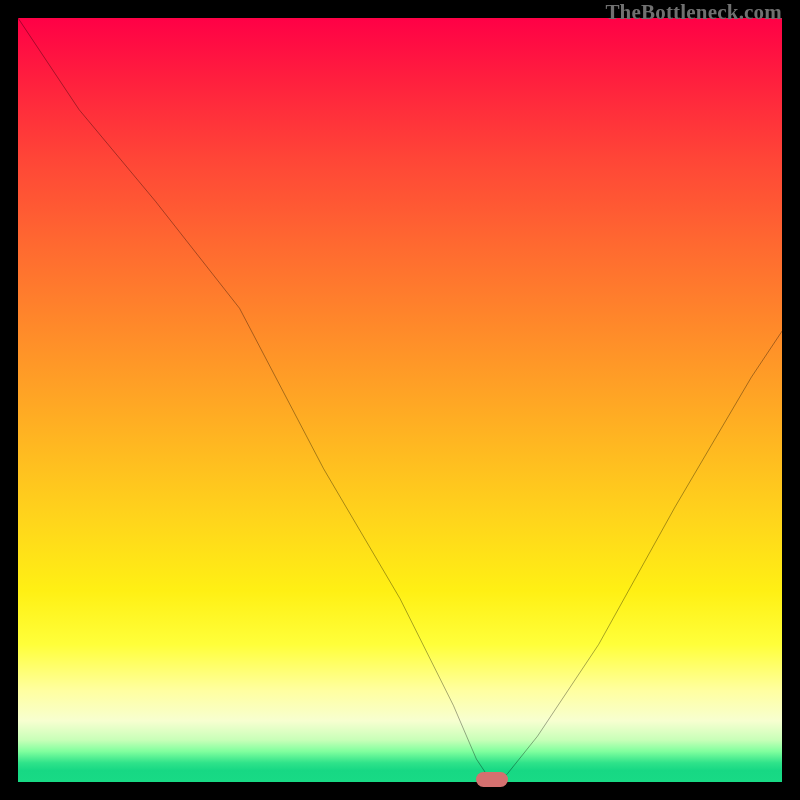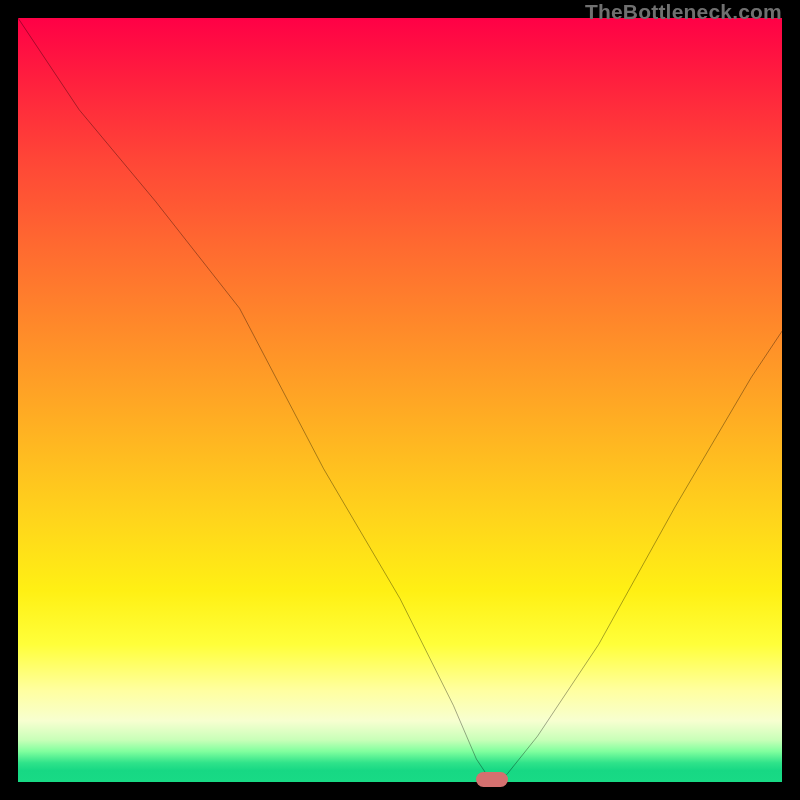"TheBottleneck.com" .frame { font-family: none -> Liberation Serif, serif }
